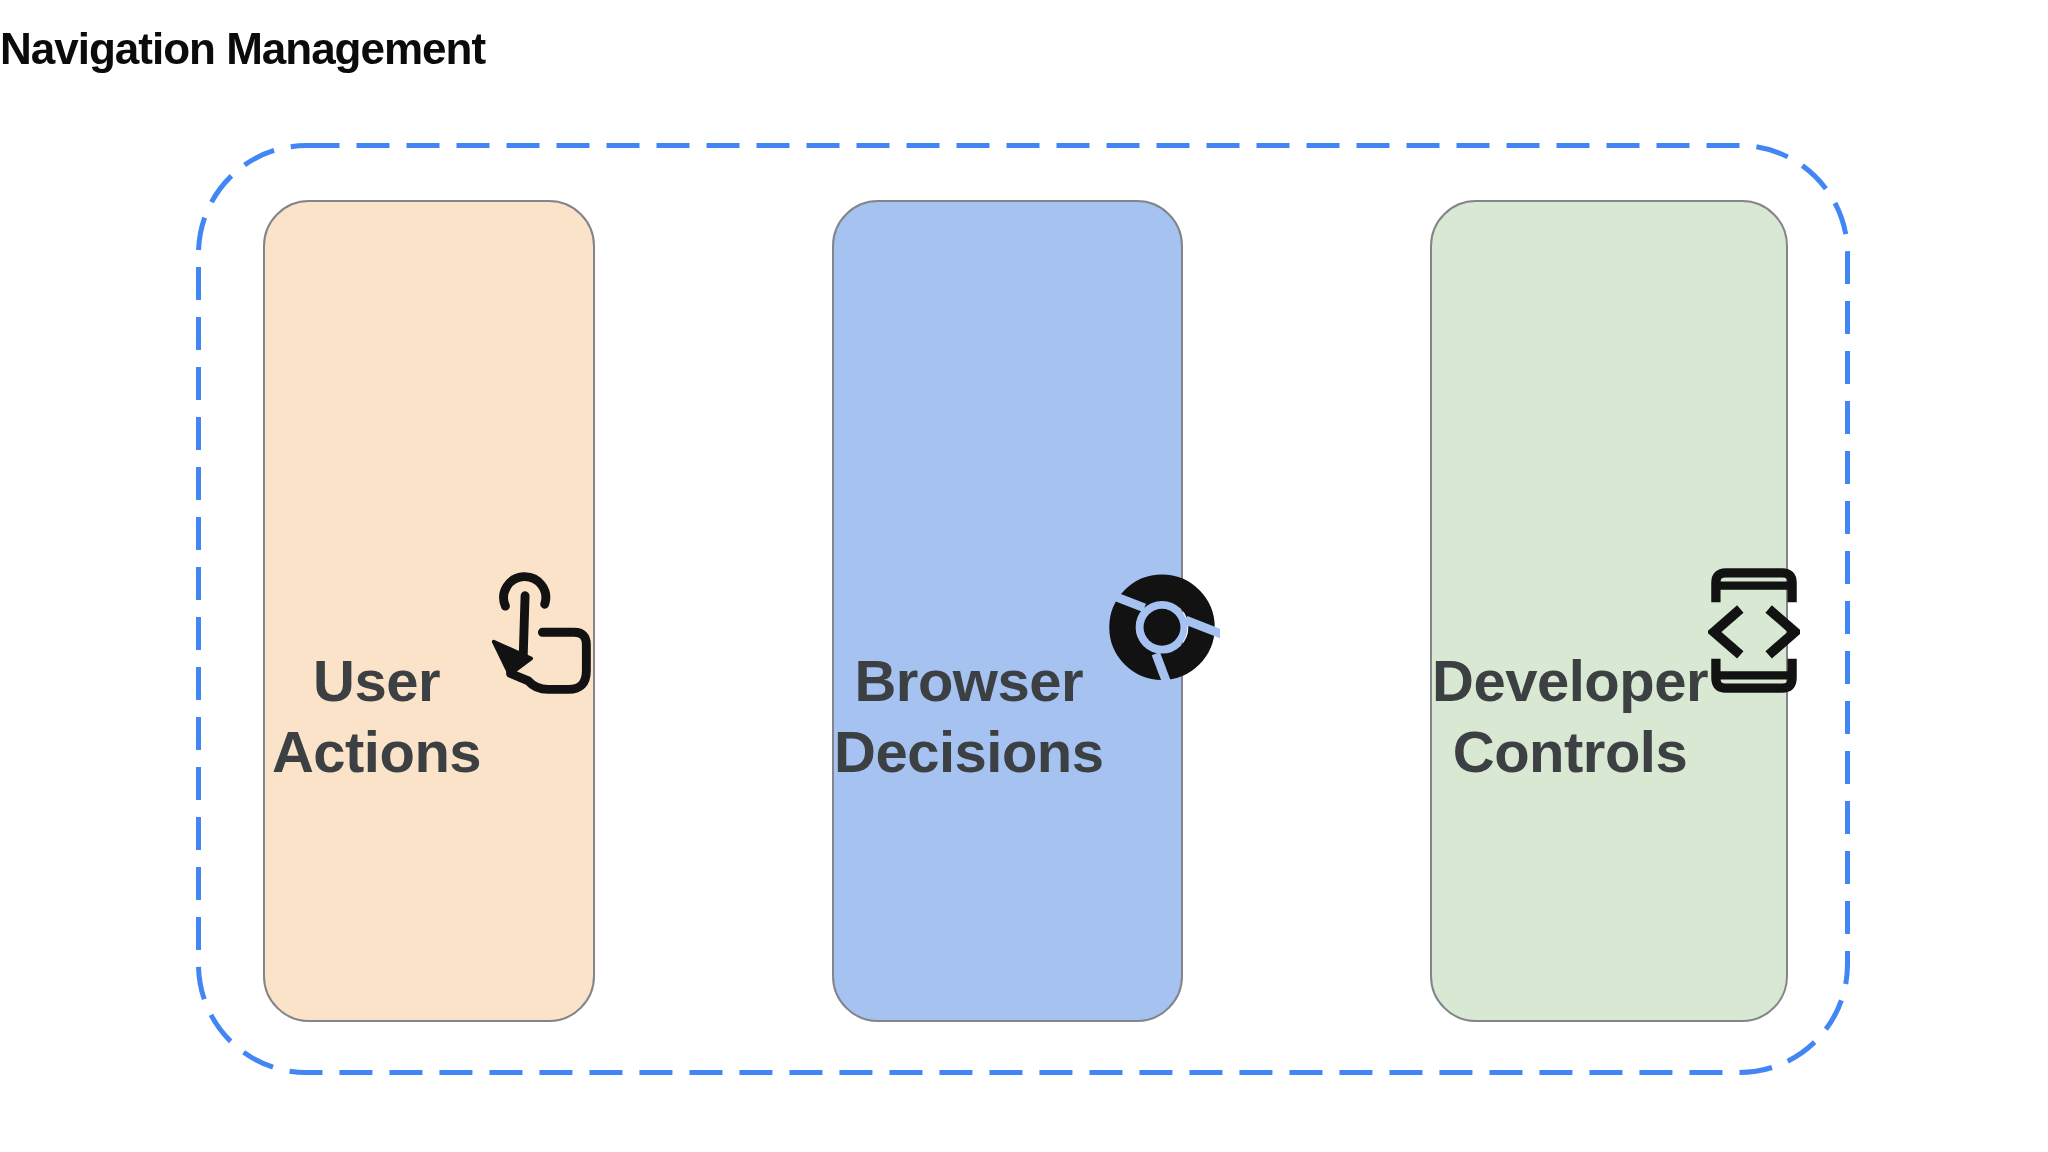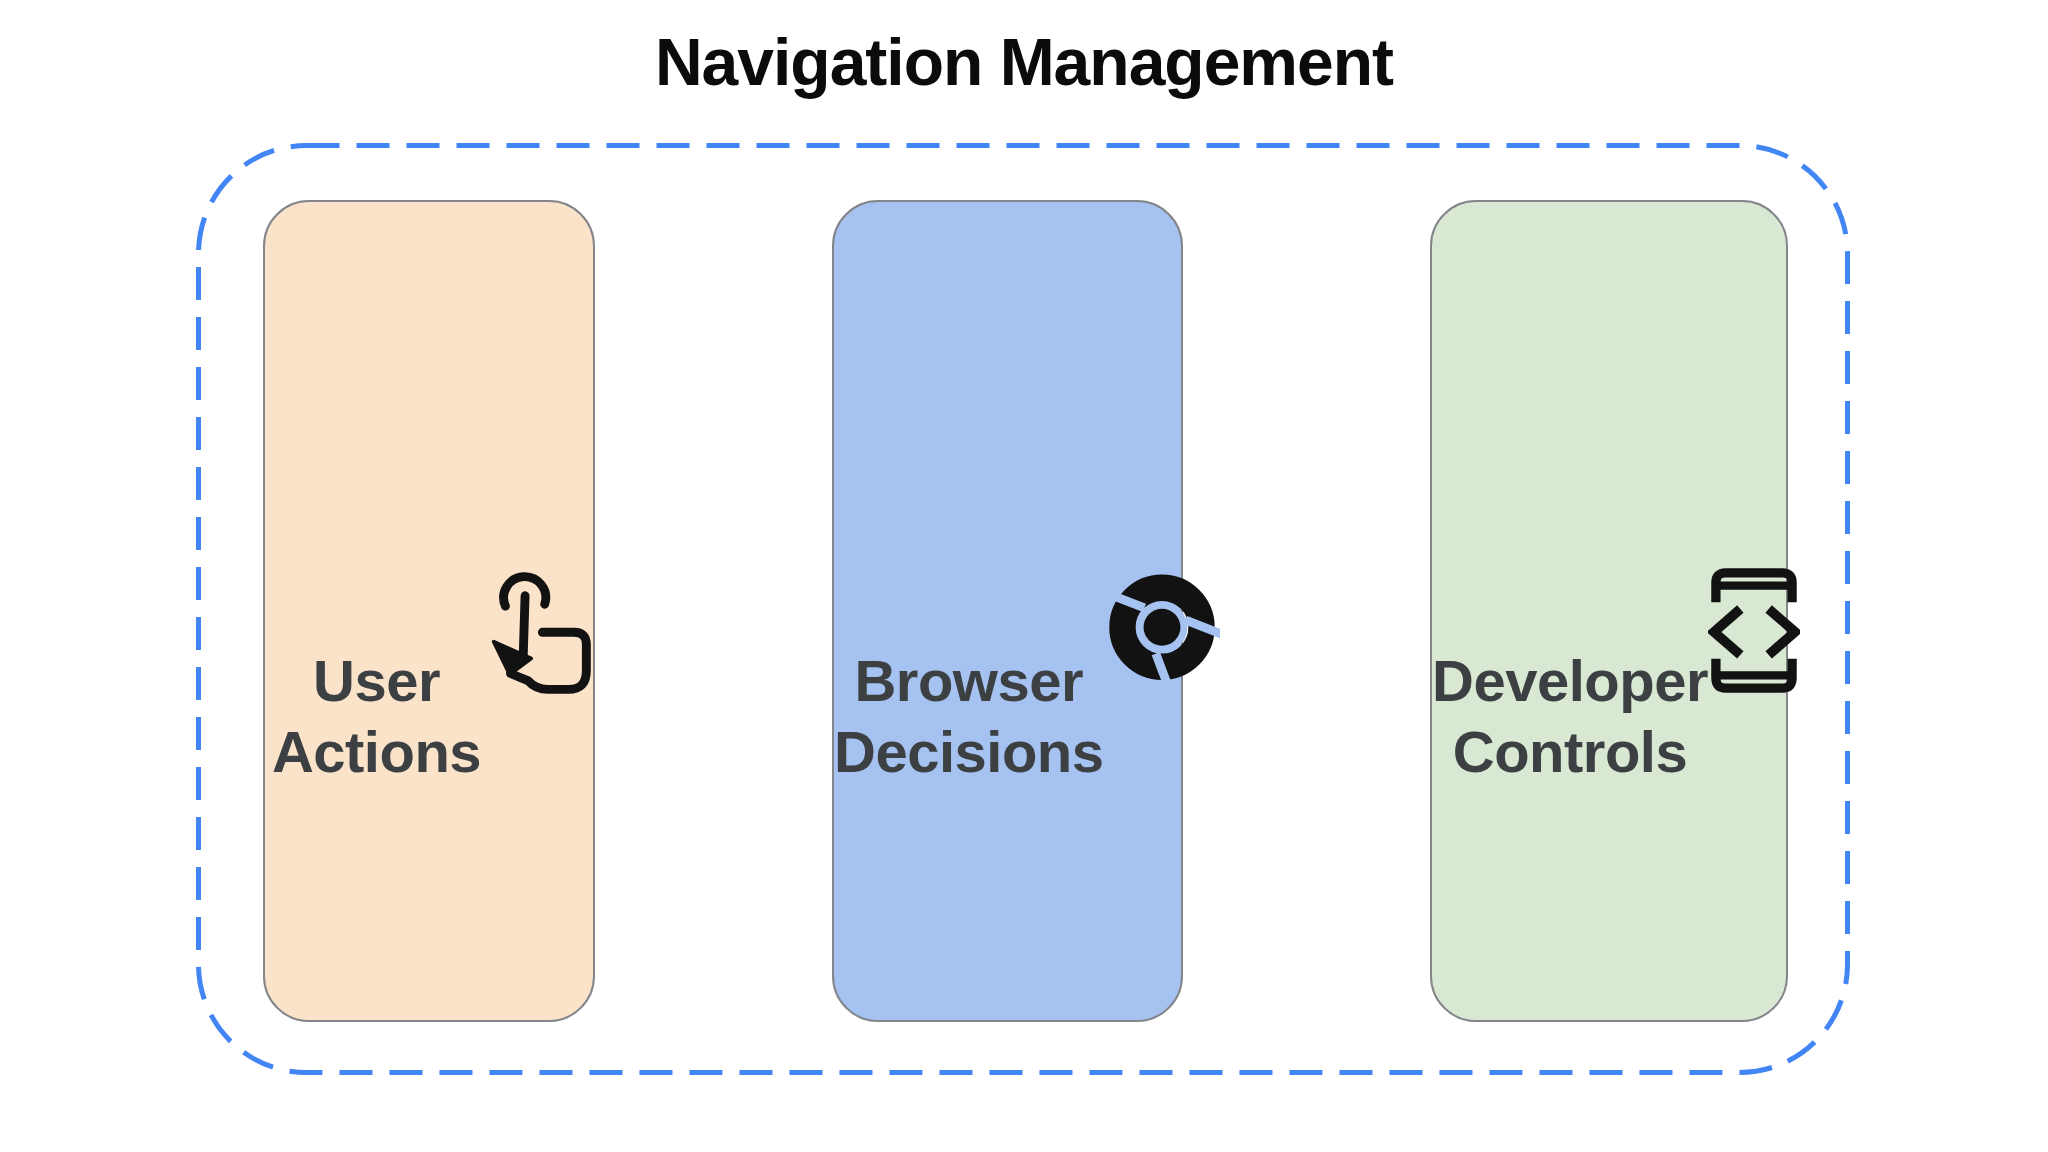"Navigation Management" .page-title { font-size: 66px -> 44px; text-align: center -> left }
